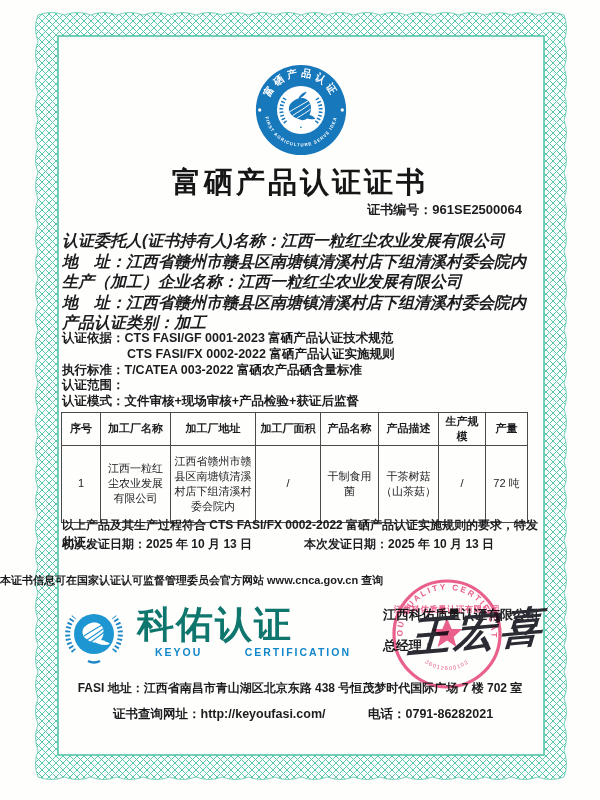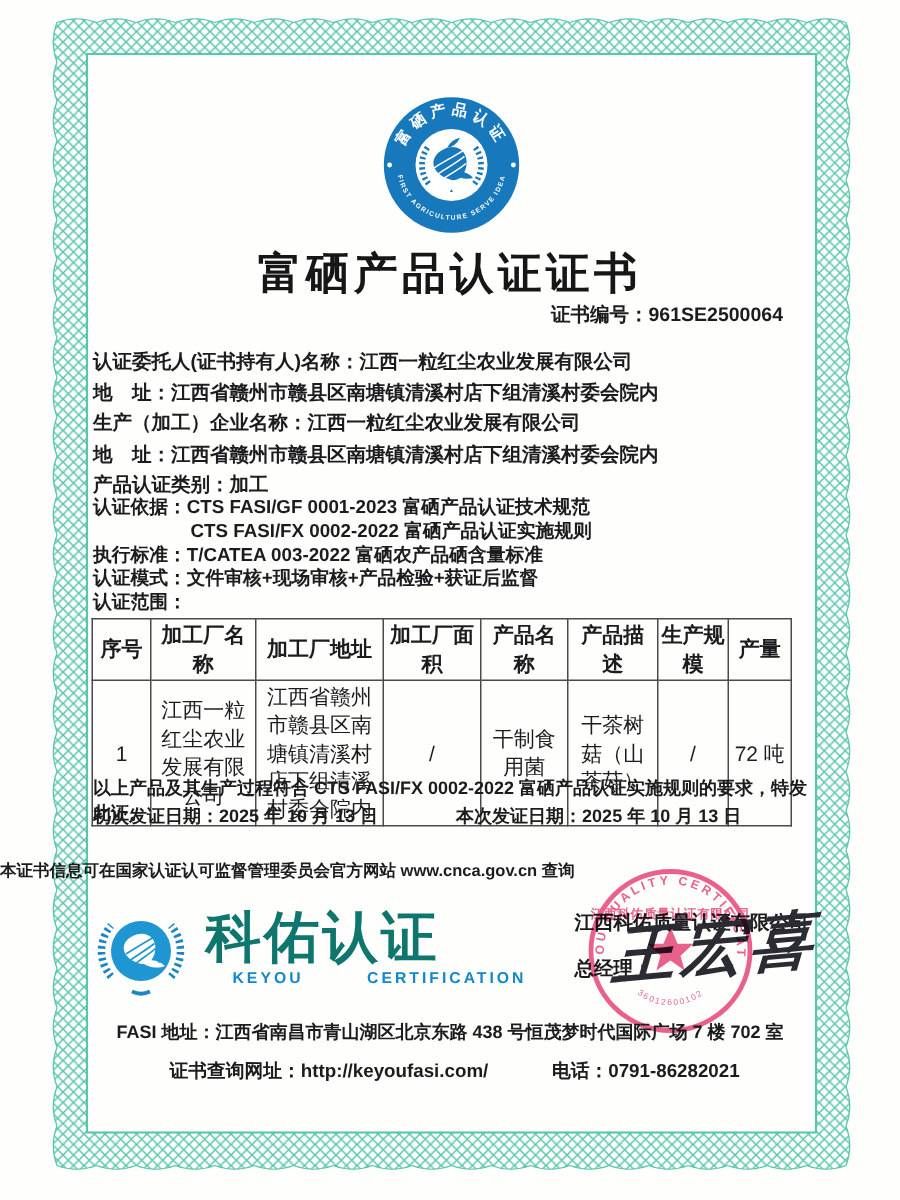"认证委托人(证书持有人)名称：江西一粒红尘农业发展有限公司" .fields-a { font-size: 13px -> 16px; font-style: none -> italic }
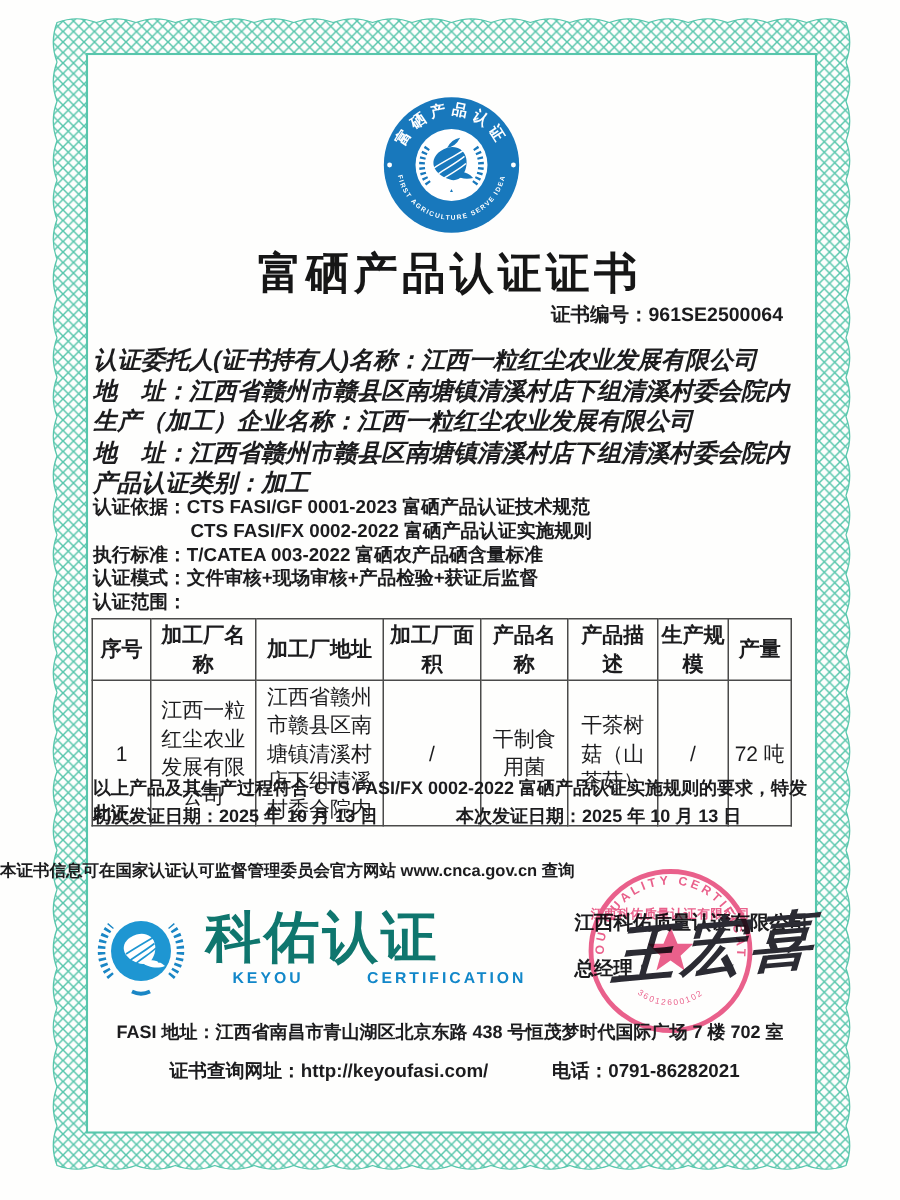"认证模式：文件审核+现场审核+产品检验+获证后监督" div.field-line { order: before "认证范围：" -> after "认证范围：" }
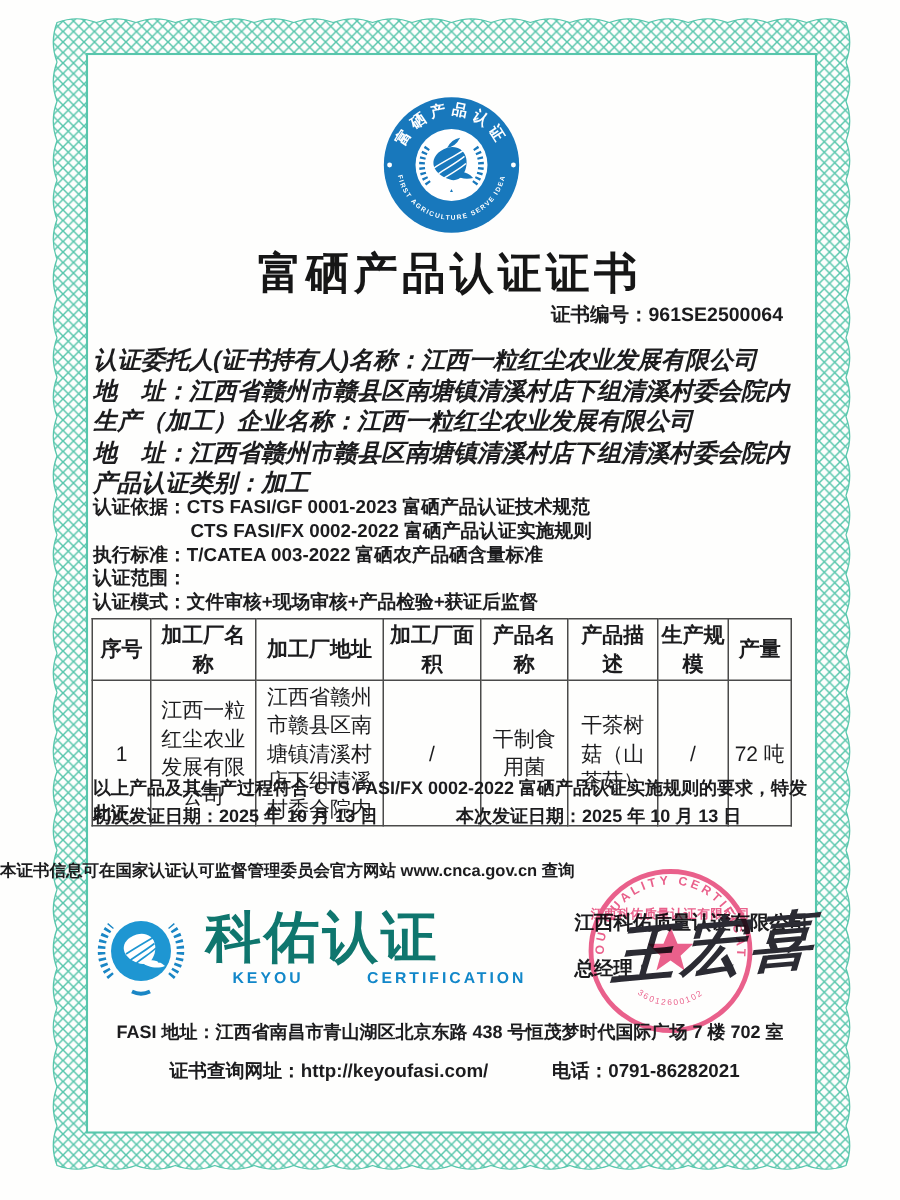"序号" .scope-table { font-size: 14px -> 11px }
